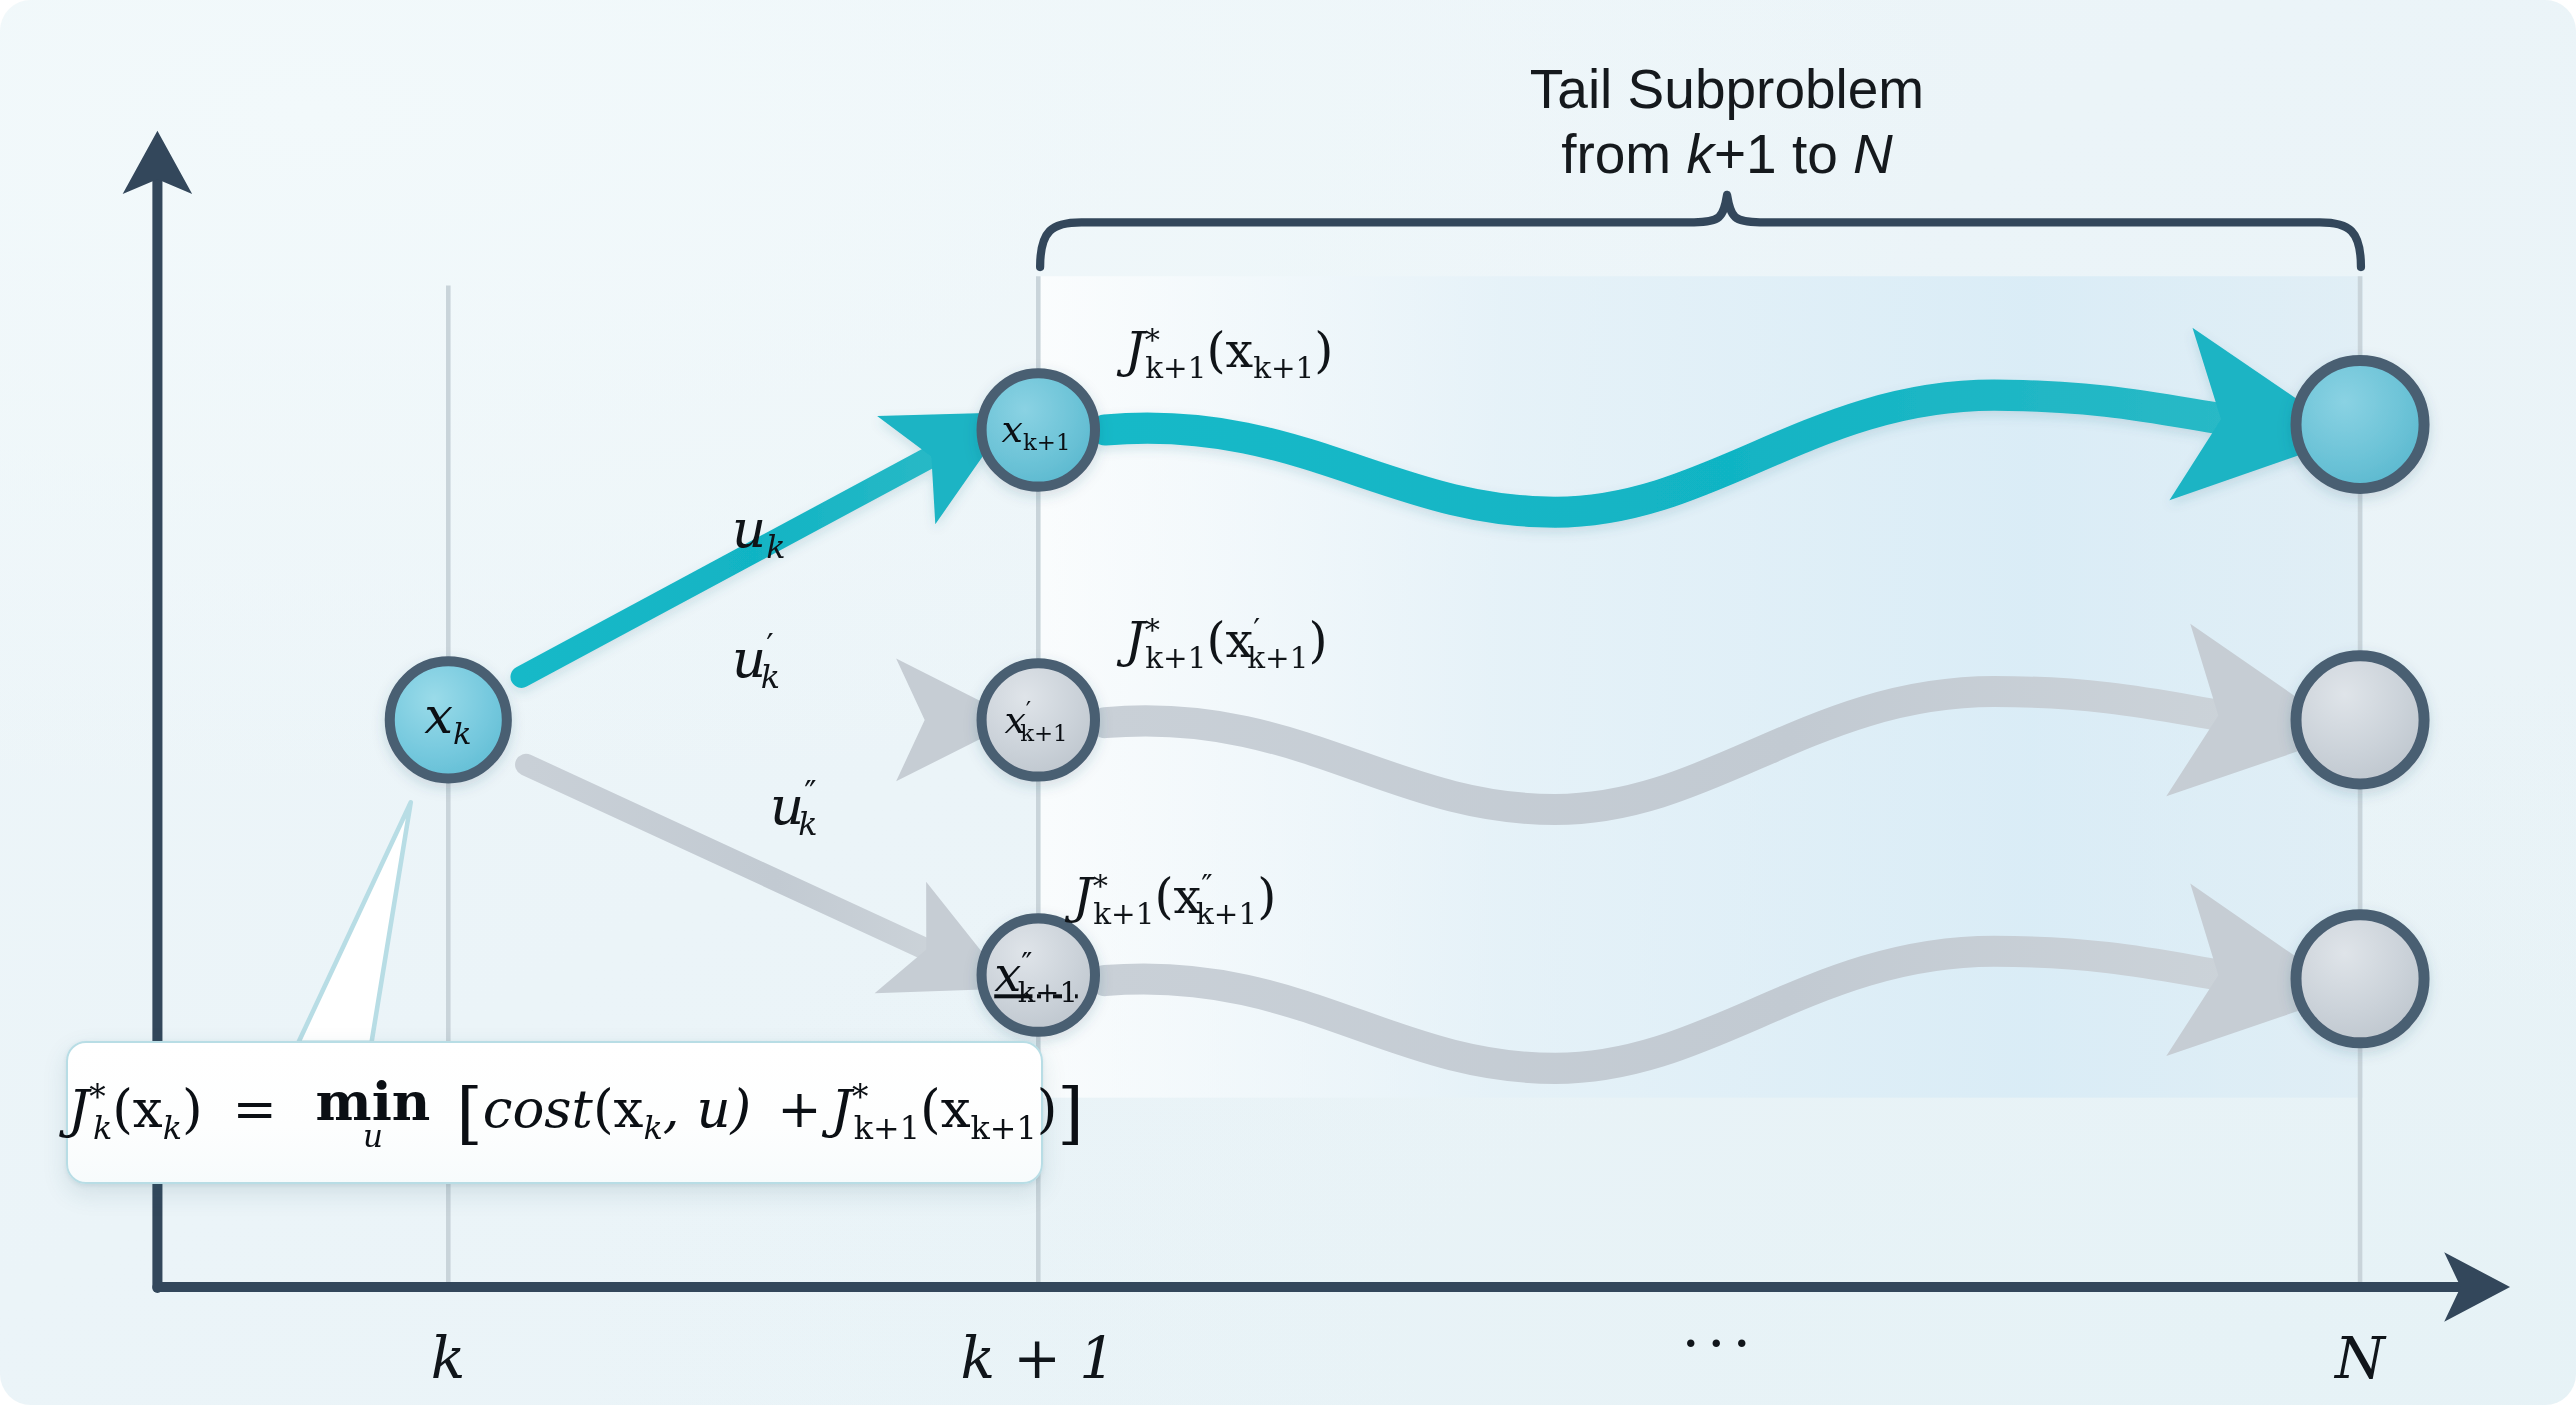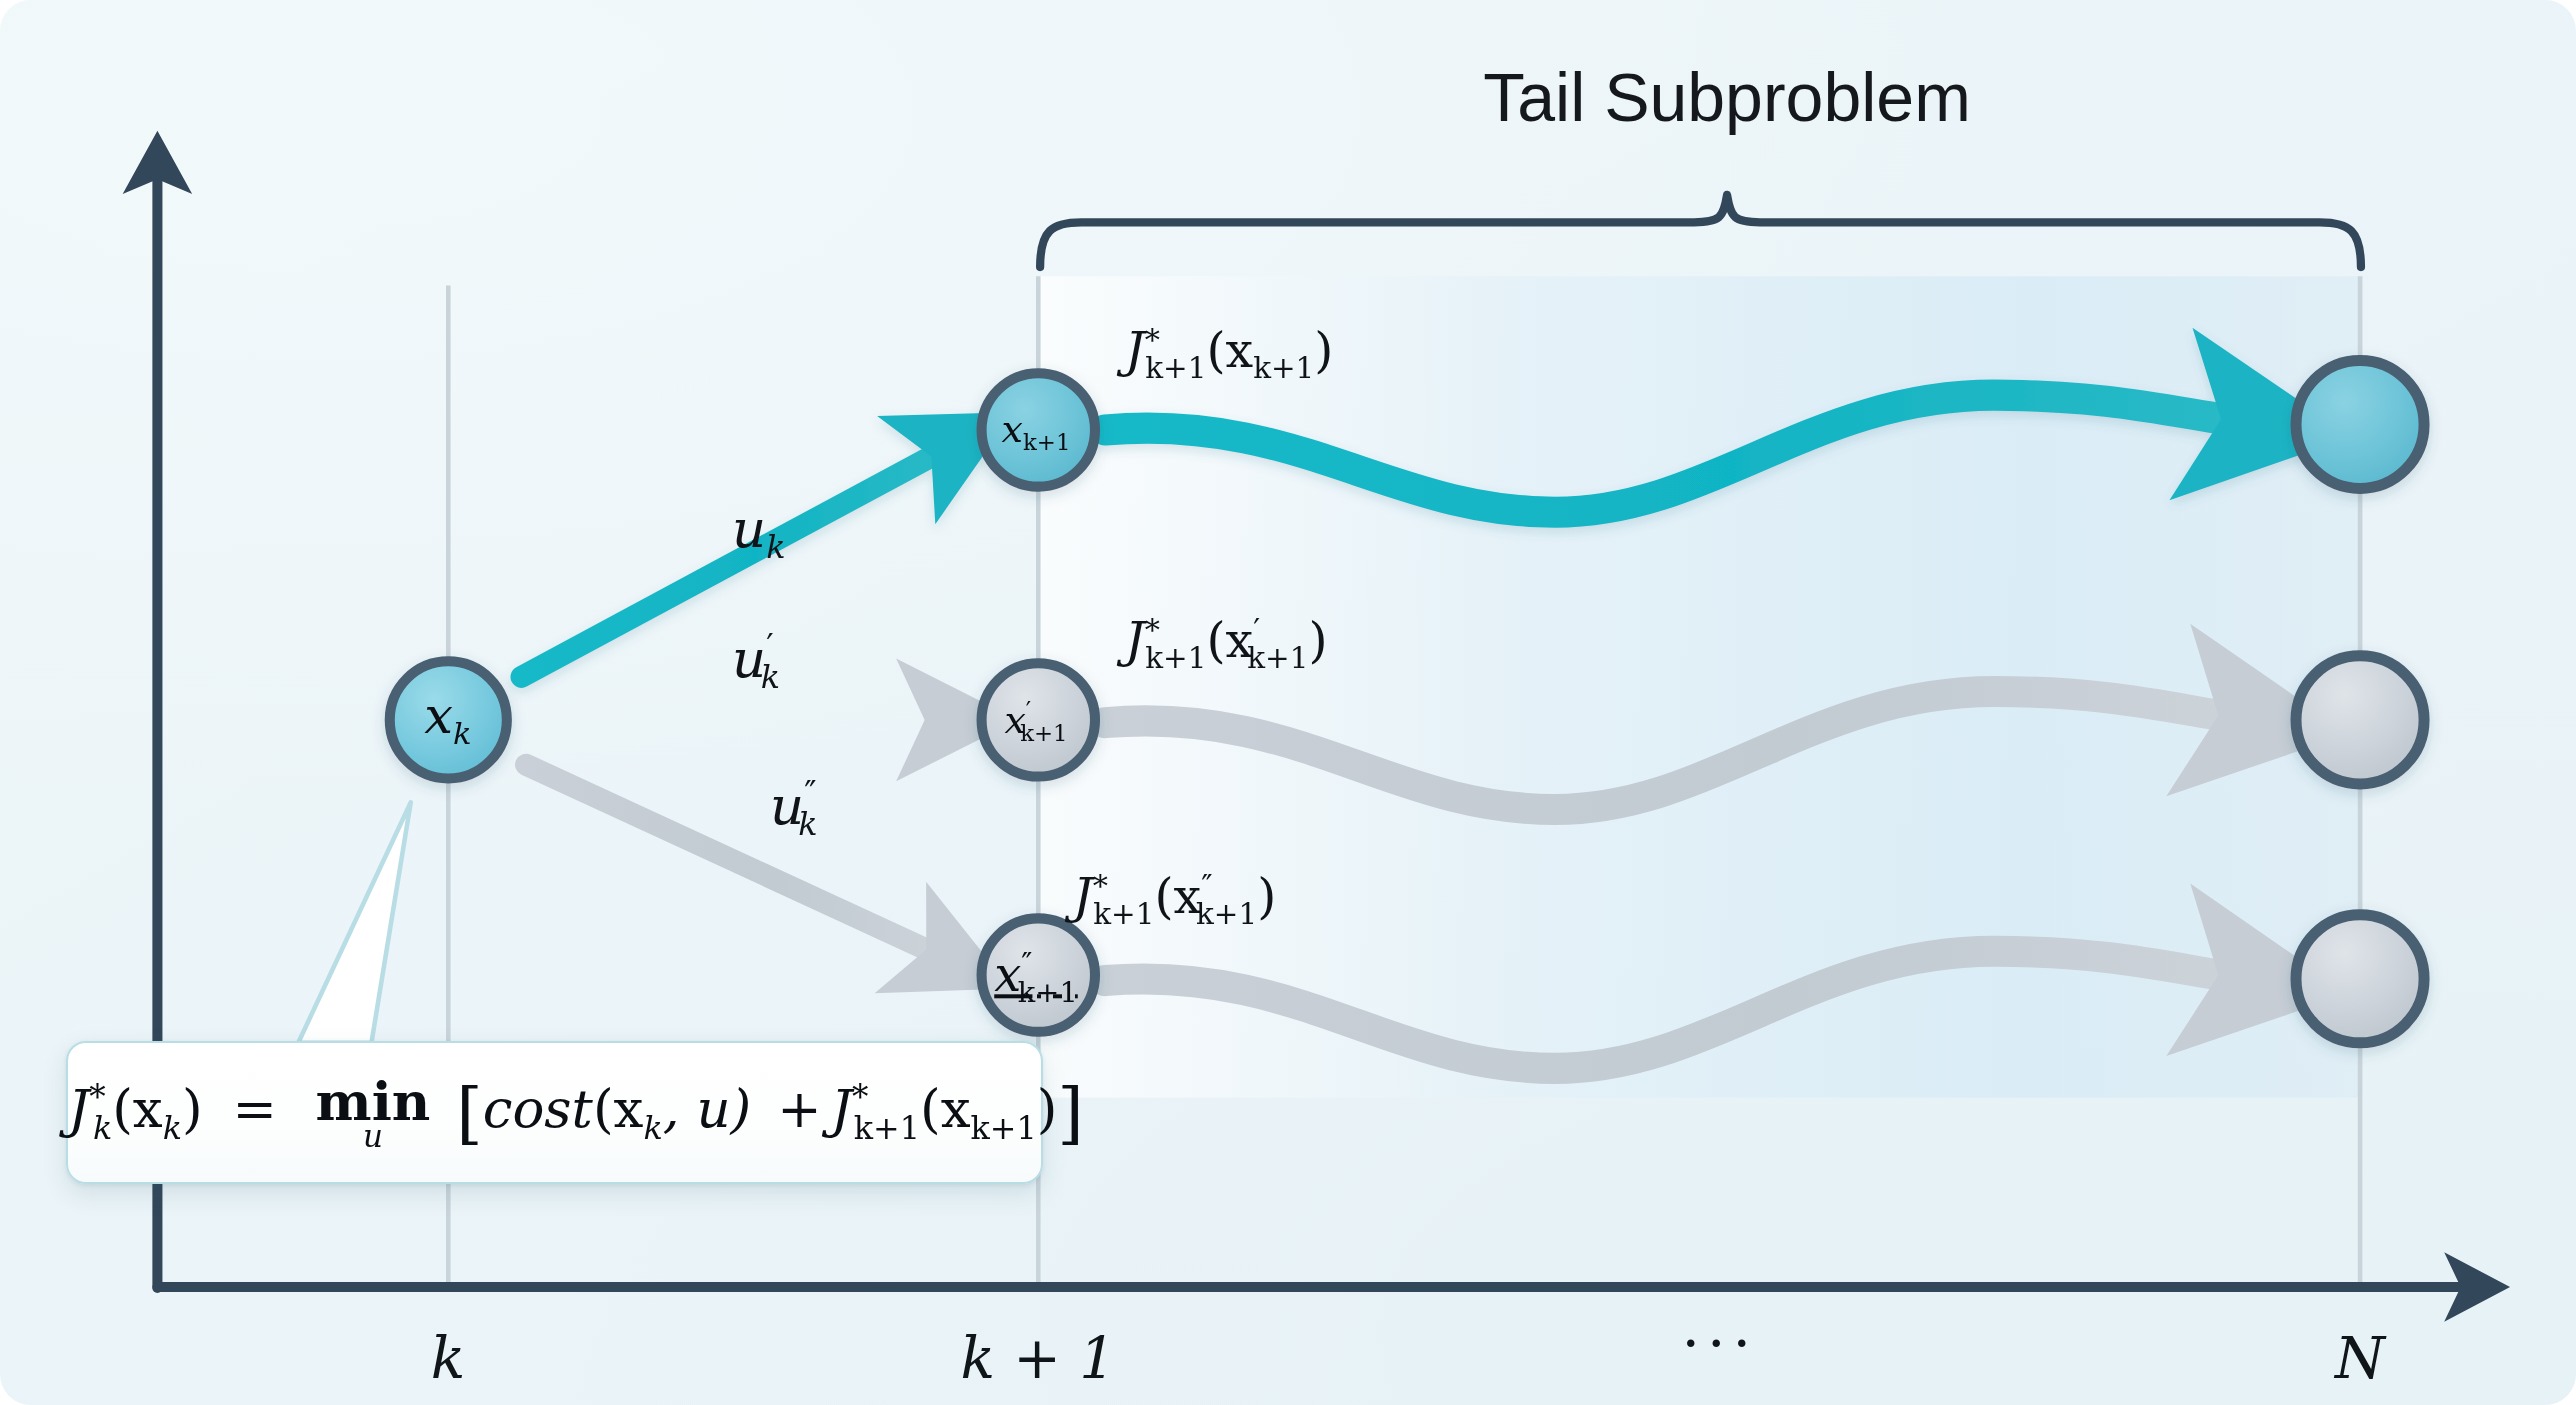"Tail Subproblem" div.hd { font-size: 68px -> 55px }
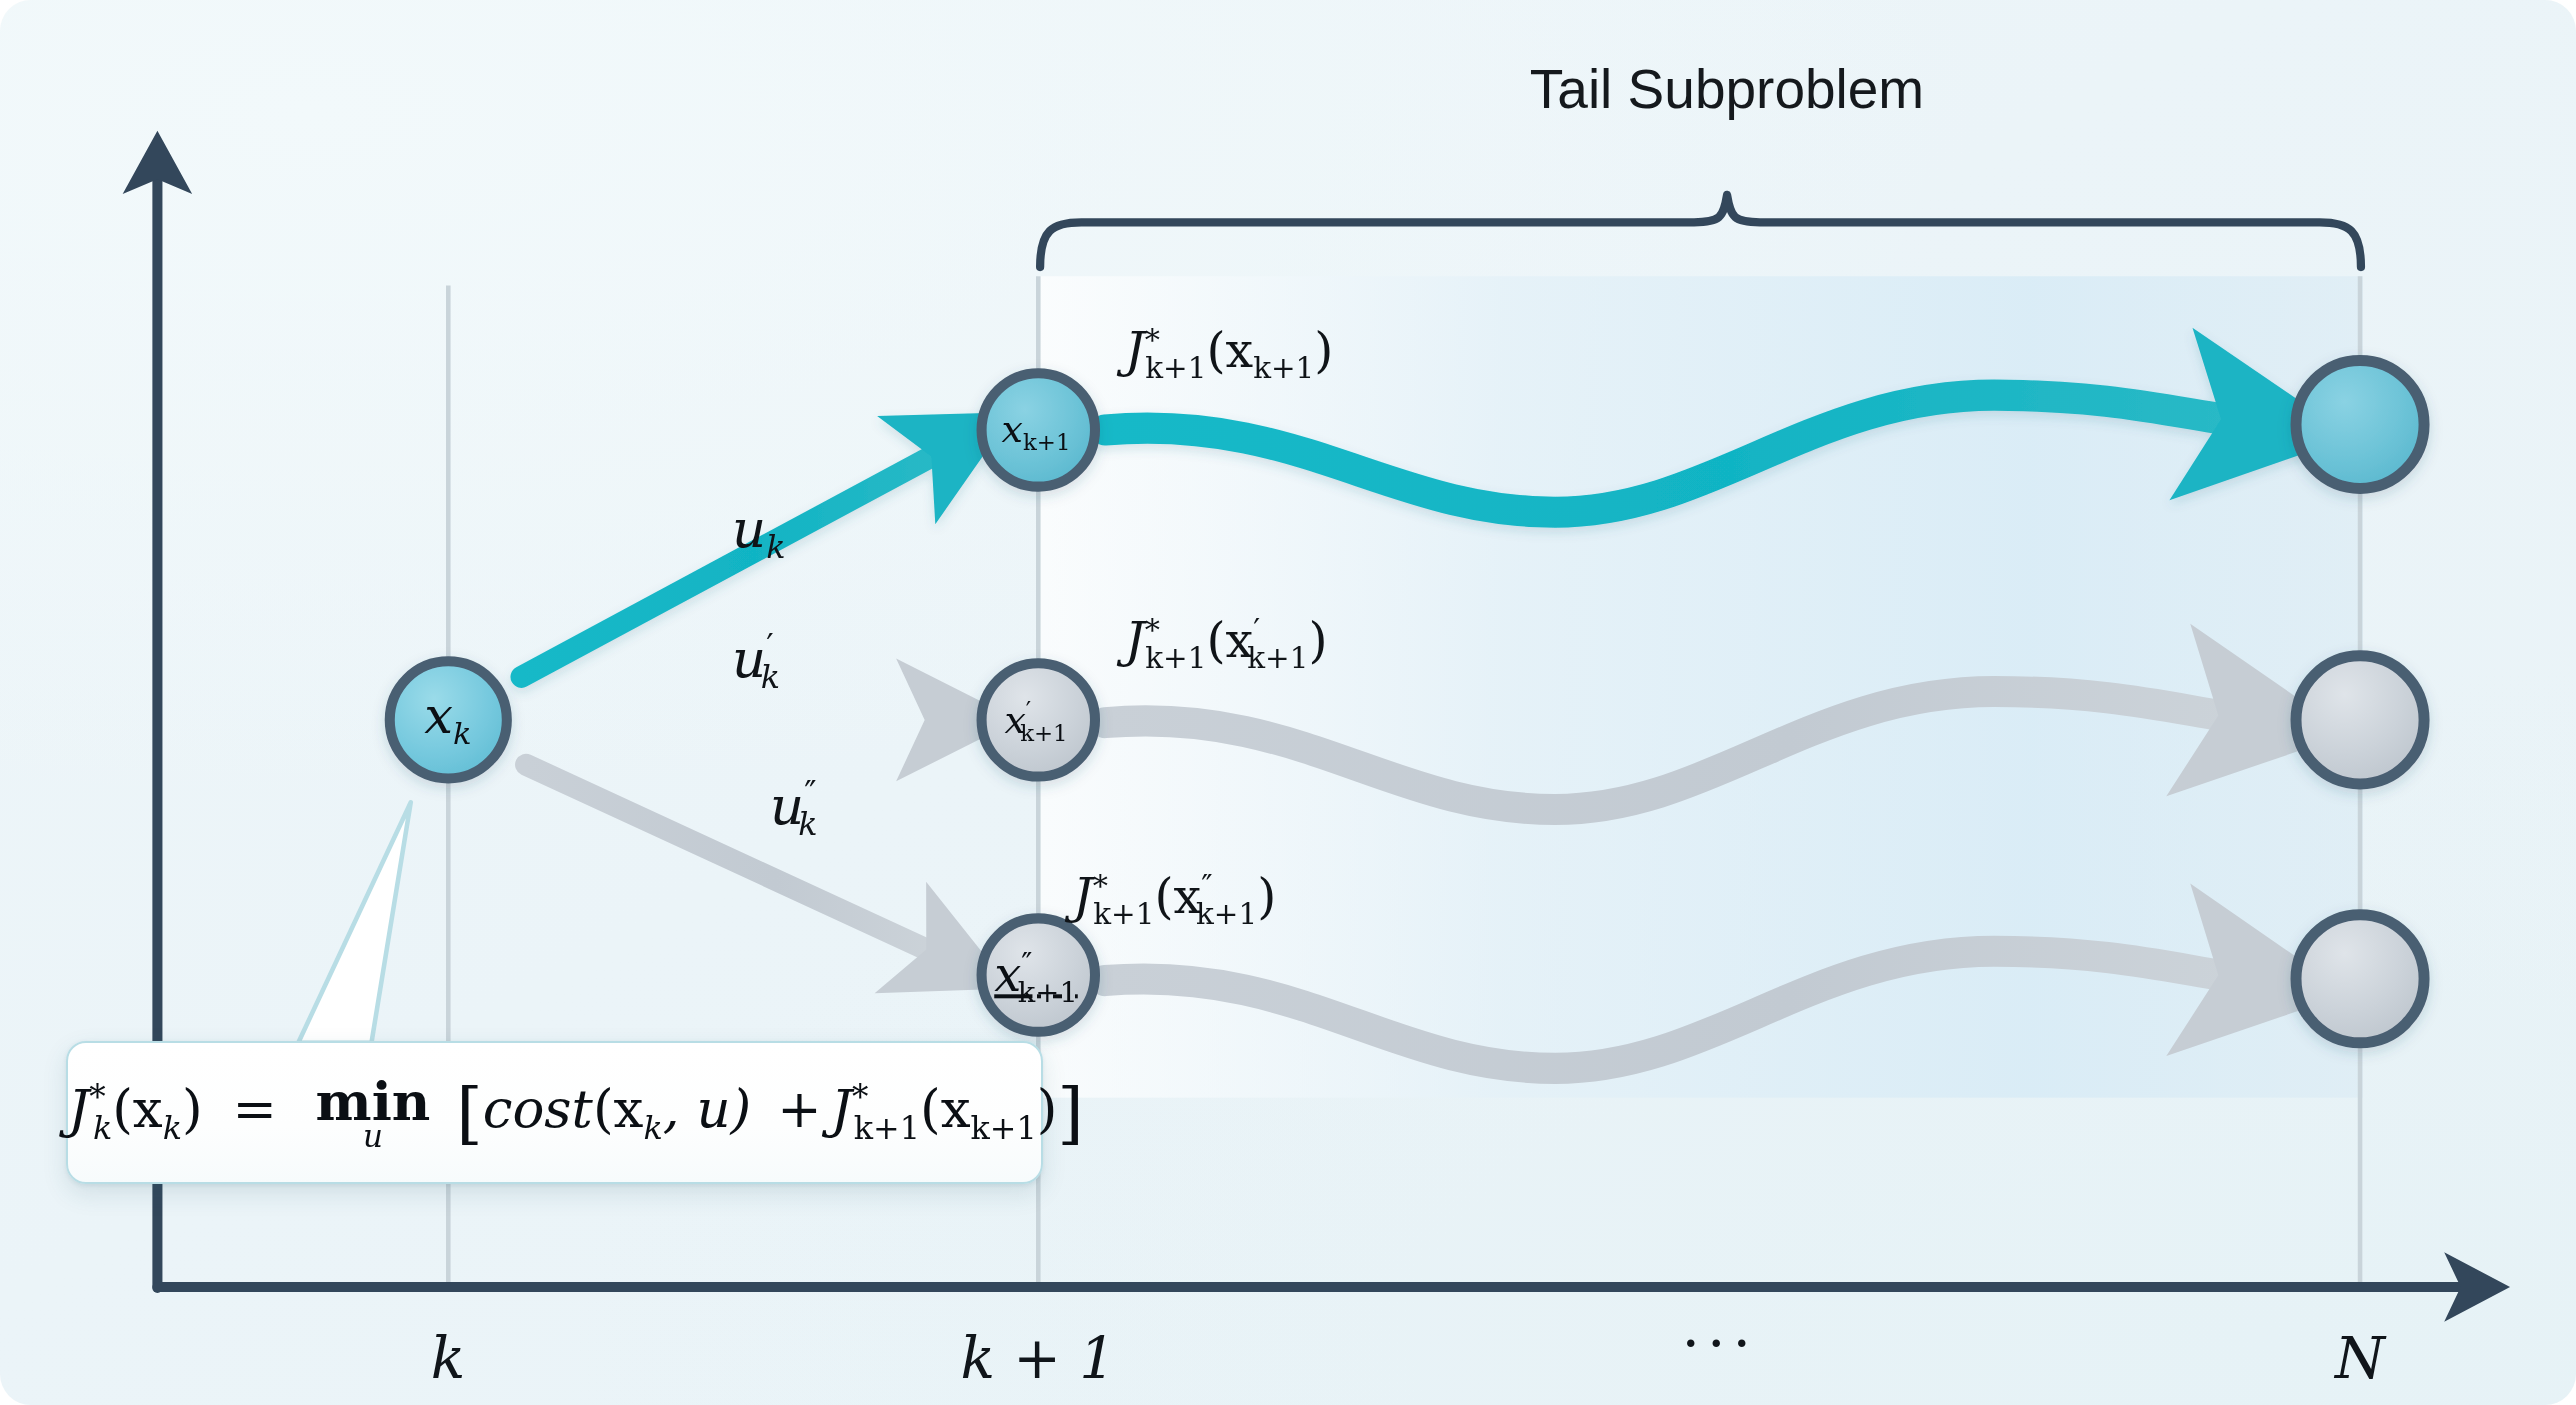"from k+1 to N" div { html: none -> <div> <span>from </span><span>k</span><span>+1 to </span><span>N</span> </div> }
